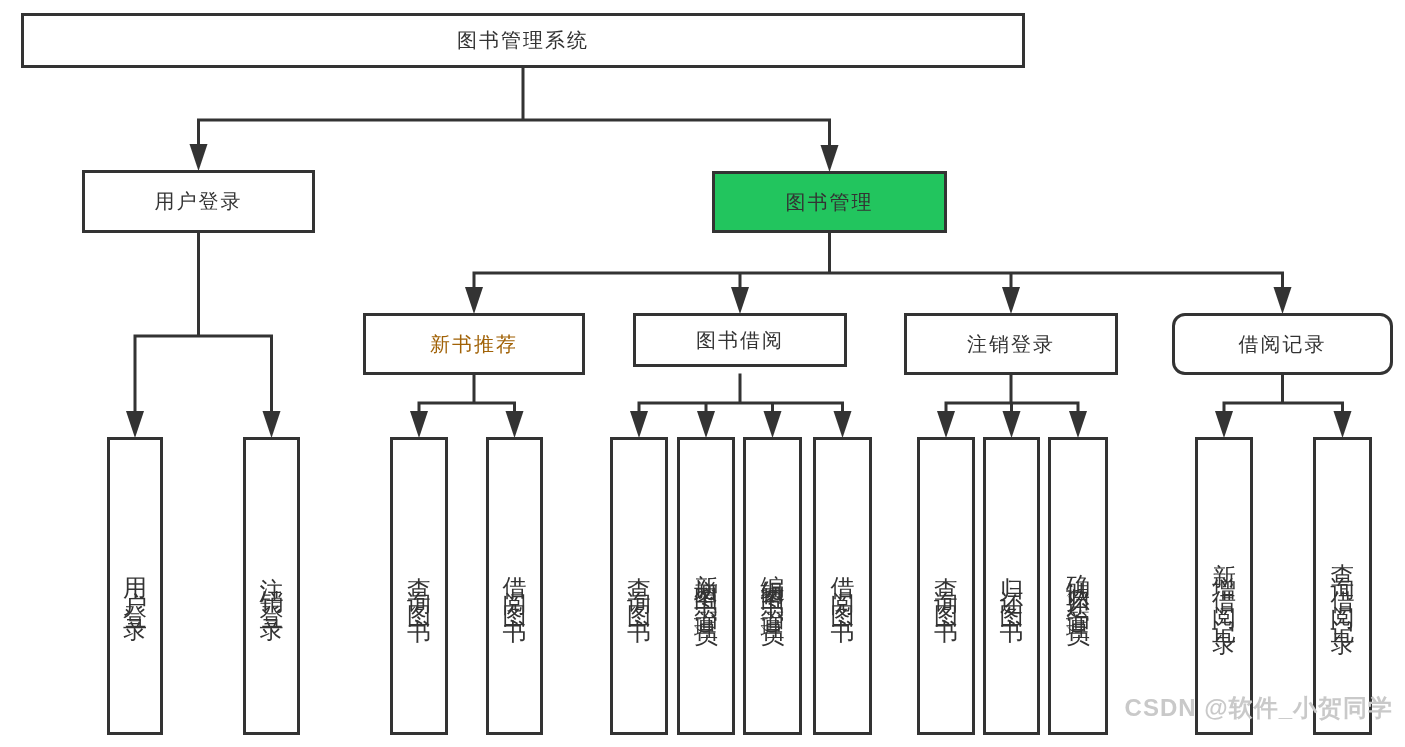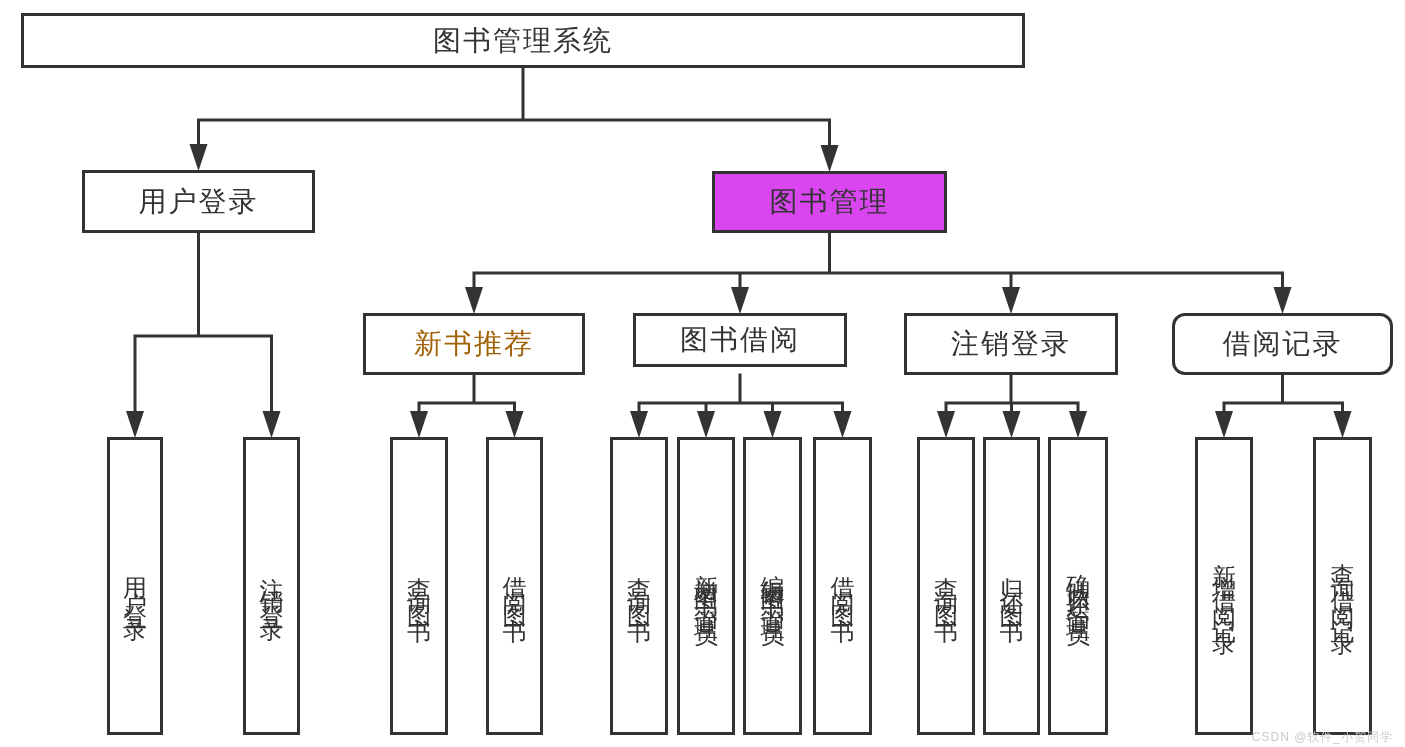"图书管理系统" .node .label { font-size: 28px -> 20px }
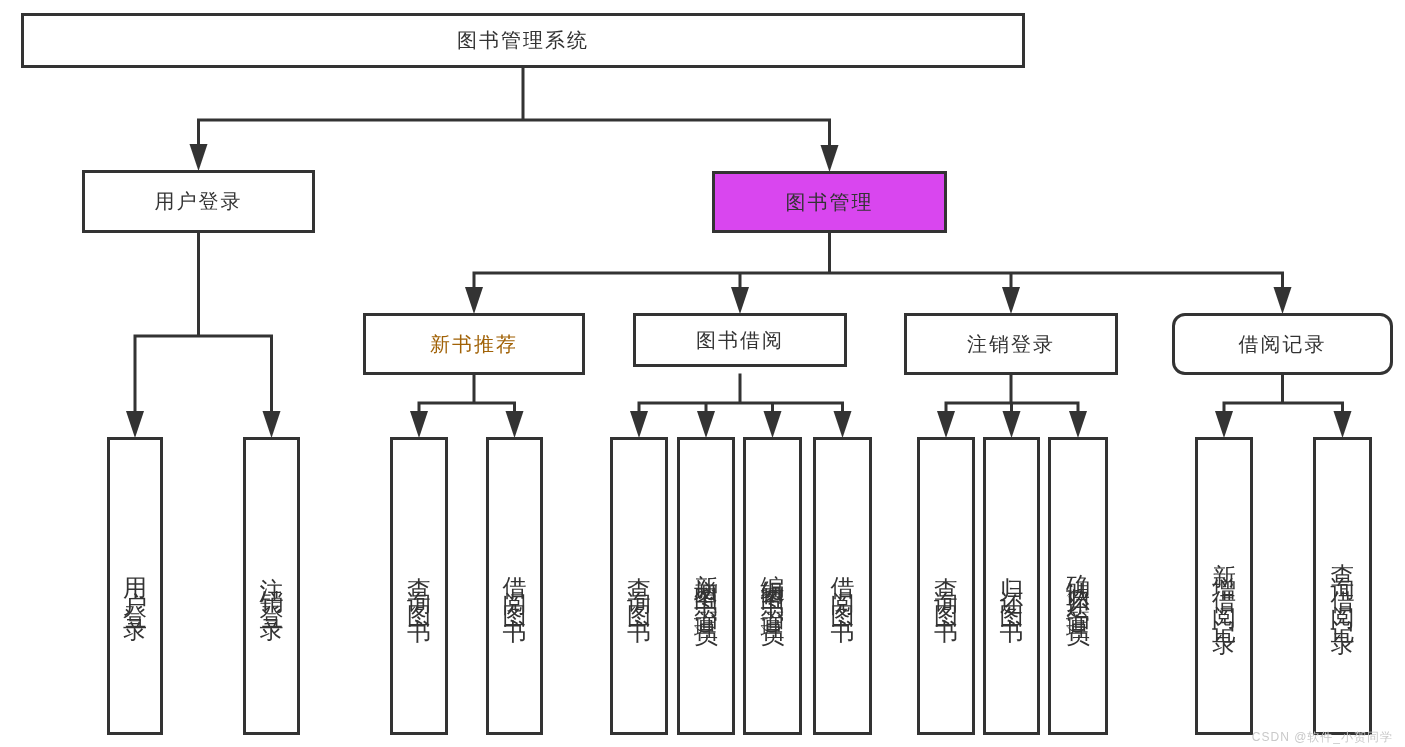"图书管理" div.node { background: #d946ef -> #22c55e }
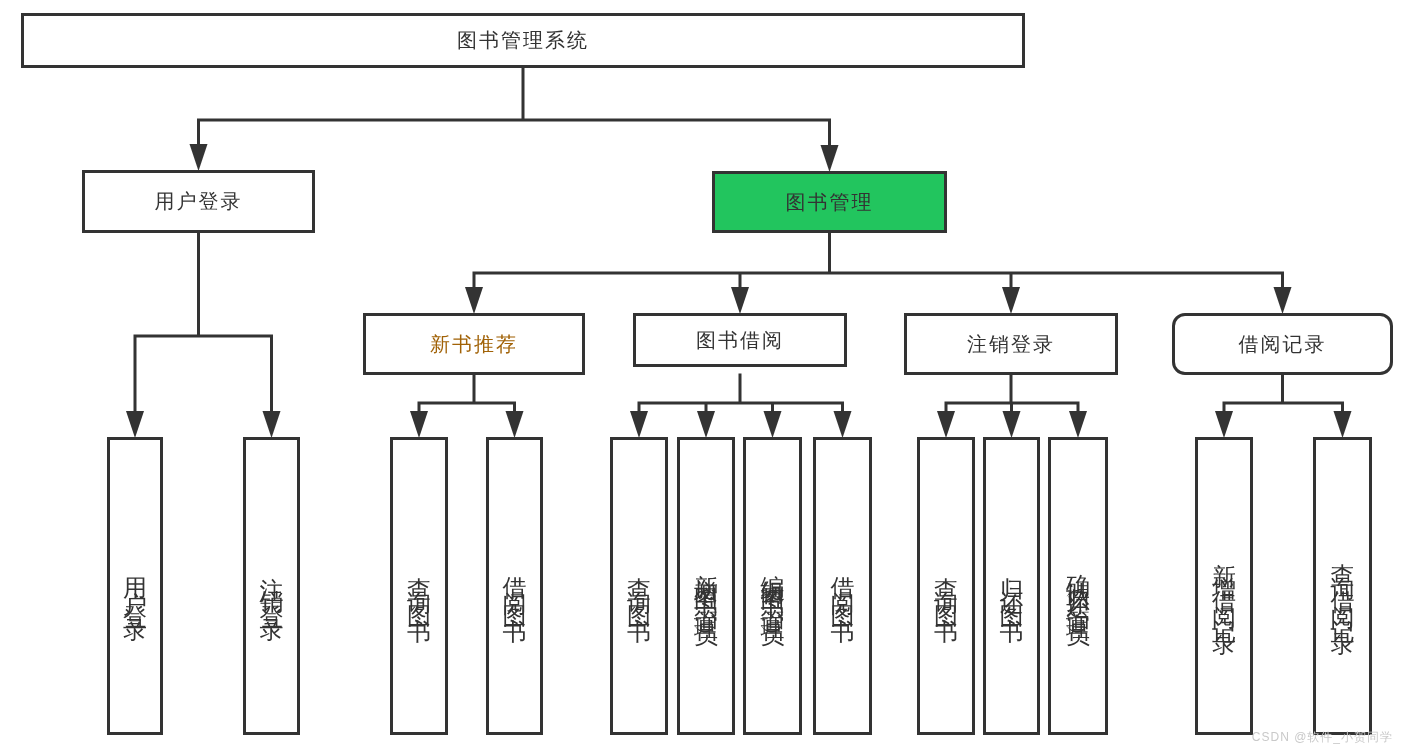"CSDN @软件_小贺同学" .watermark { bottom: 1px -> 23px; font-size: 12px -> 24px; font-weight: none -> bold }
